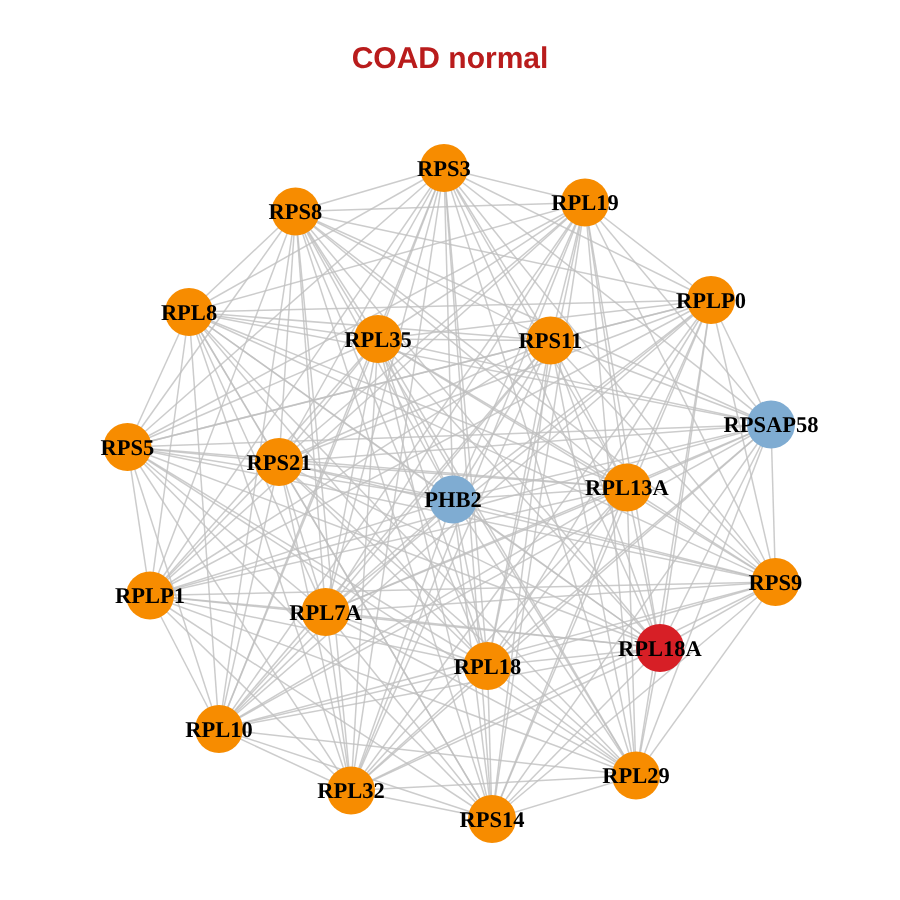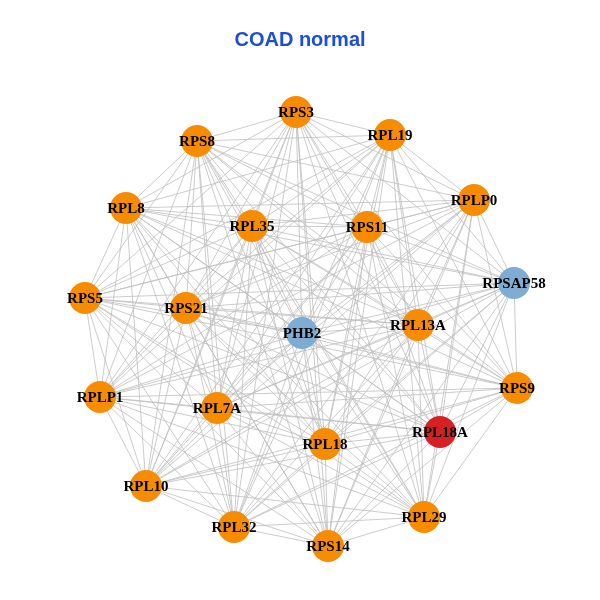"COAD normal" div.plot-title { color: #1d4ed8 -> #b91c1c }
